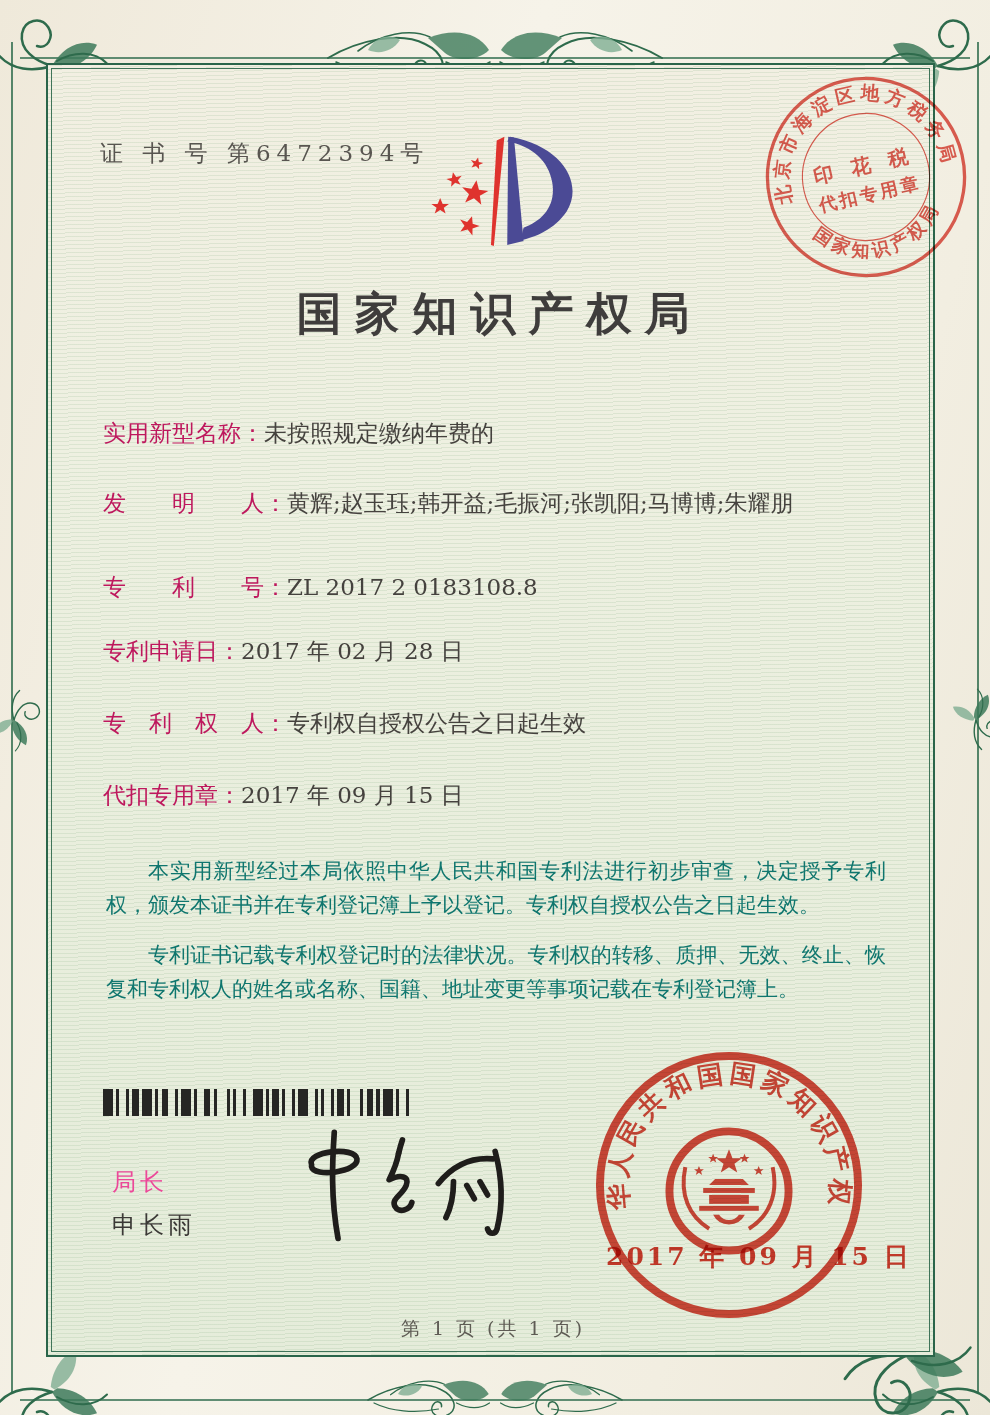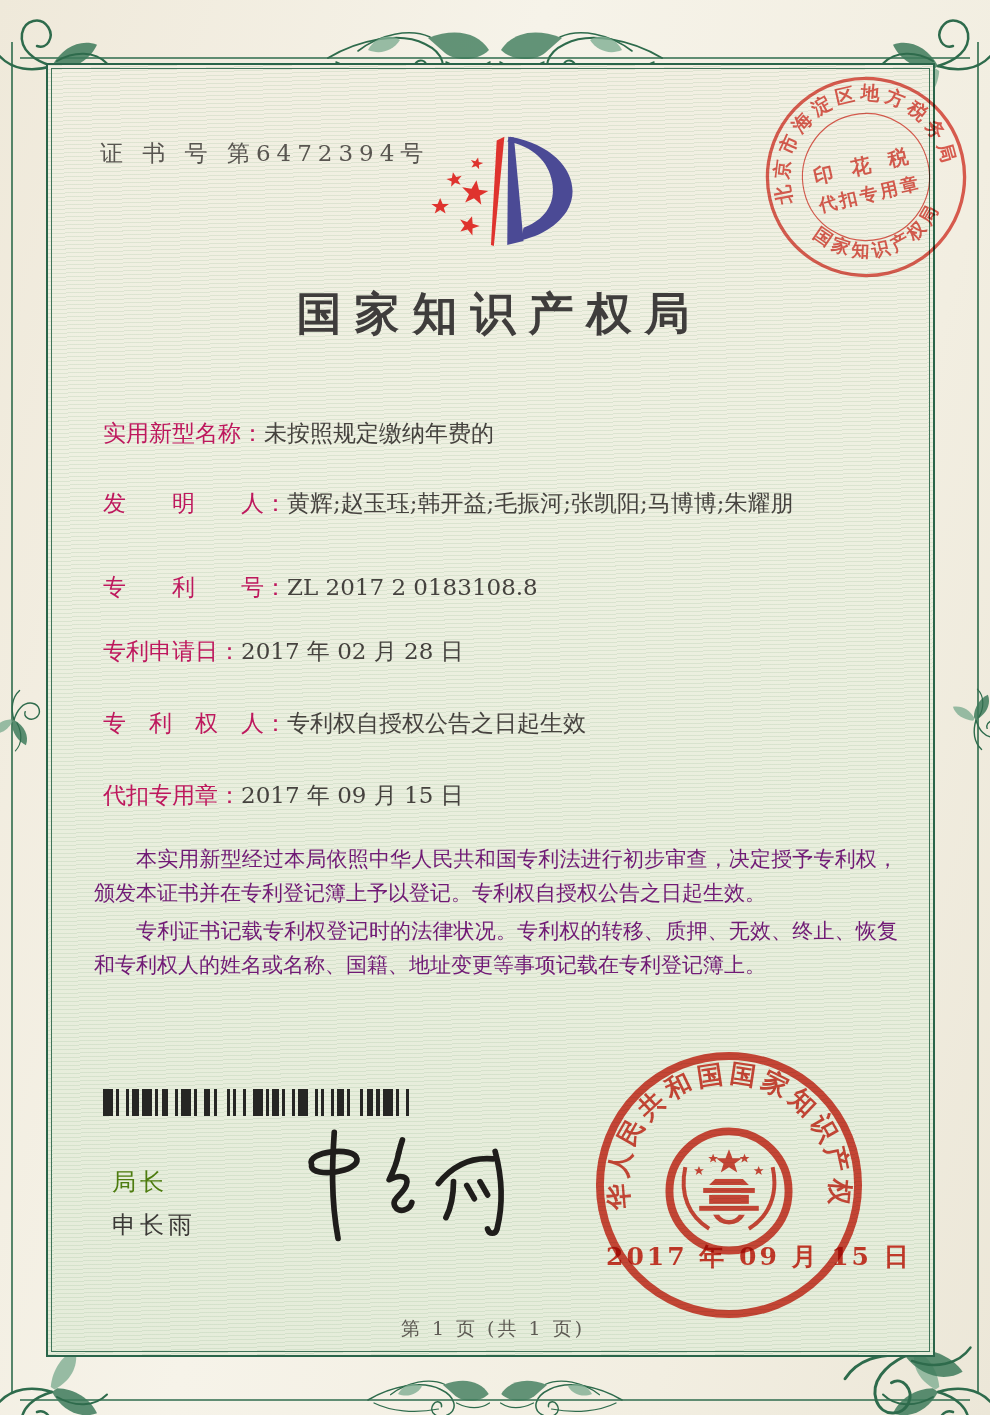"本实用新型经过本局依照中华人民共和国专利法进行初步审查，决定授予专利权，颁发本证" .body-text p { color: #701a75 -> #0f766e; margin: 4px -> 16px }
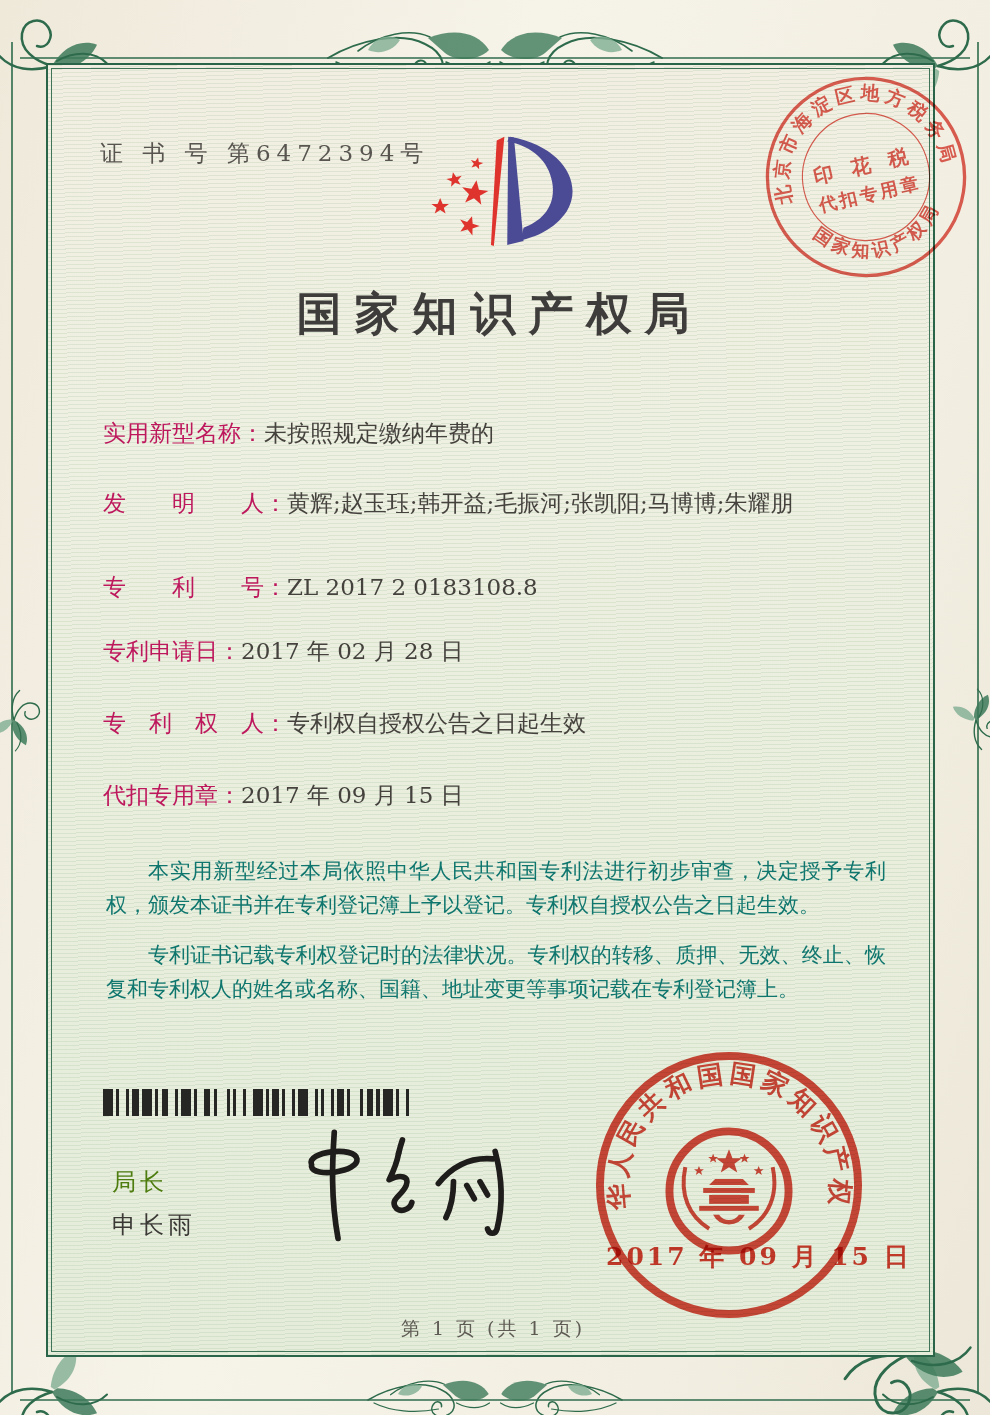"局长" .officer-title { color: #4d7c0f -> #ec4899 }
